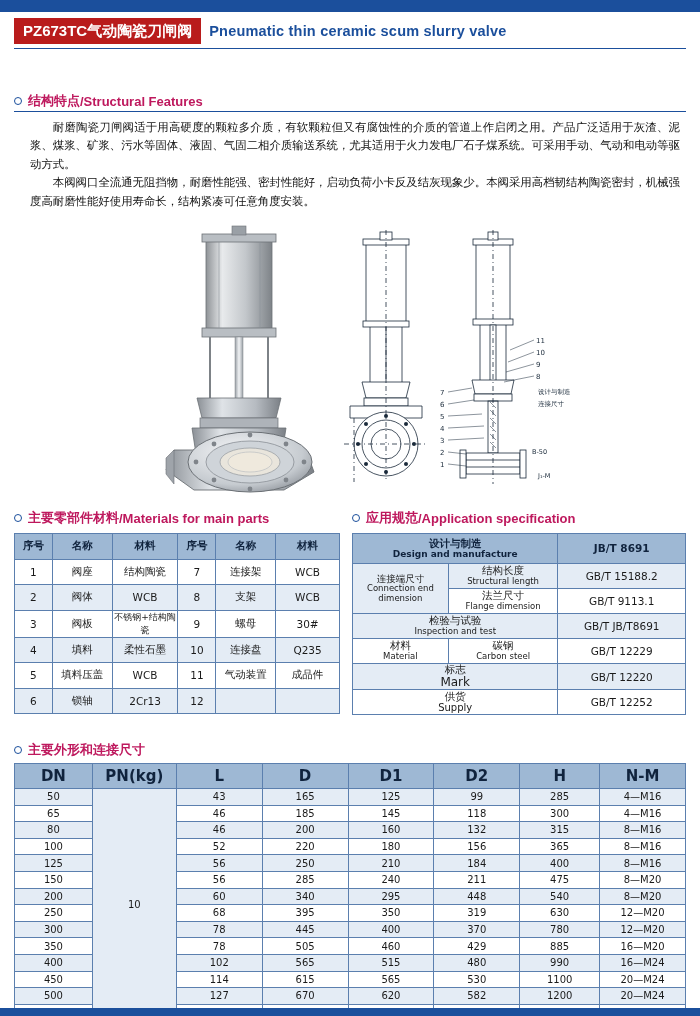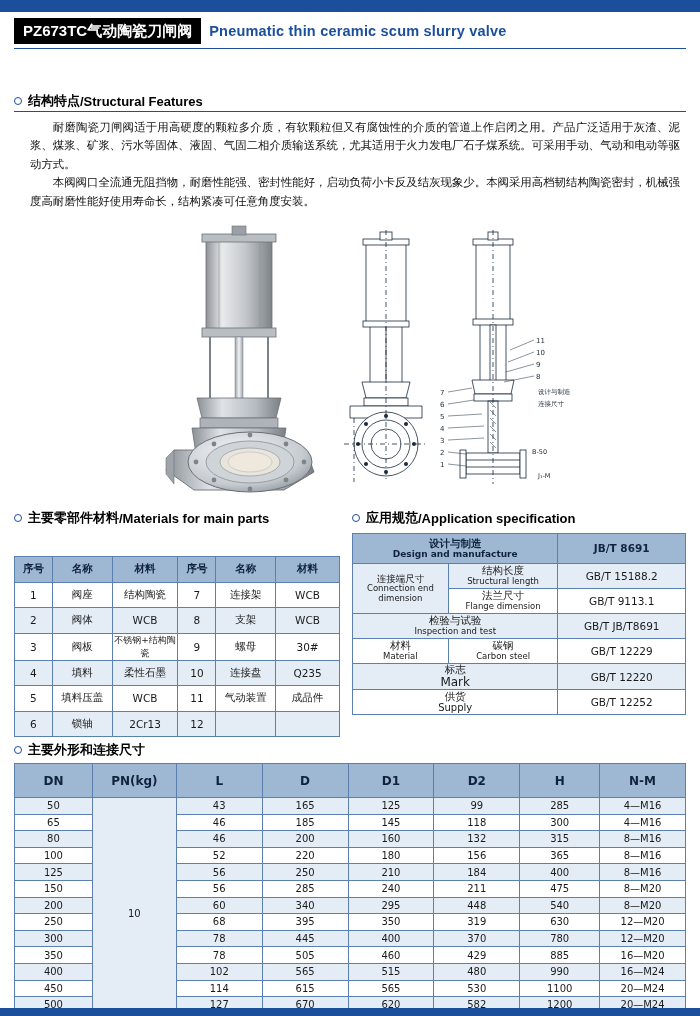"PZ673TC气动陶瓷刀闸阀" .title-cn { background: #000000 -> #b91c1c }
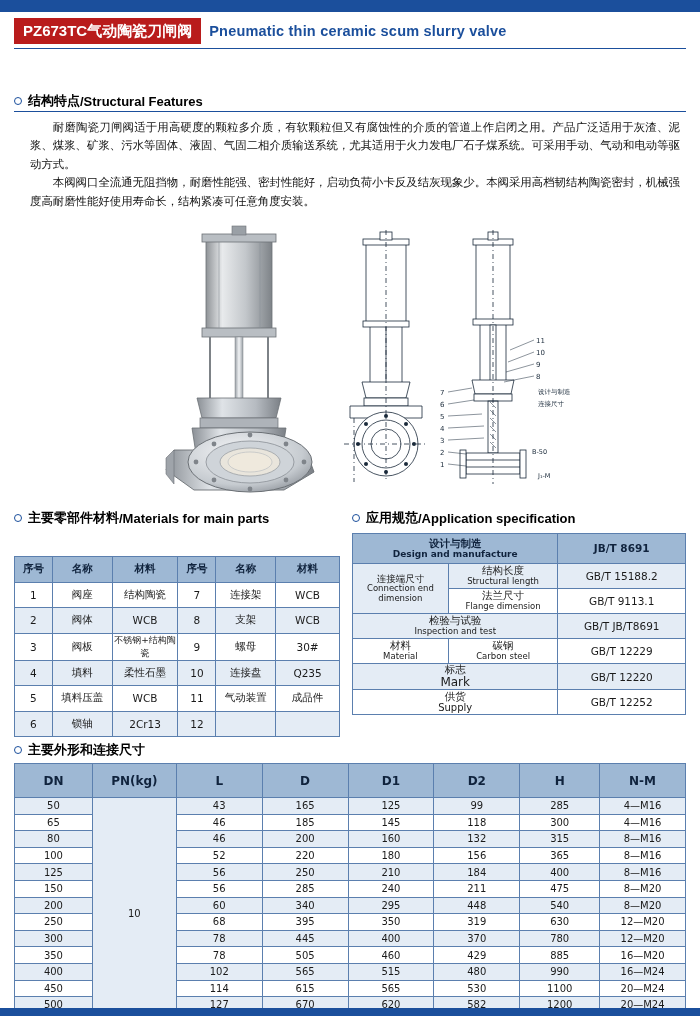"结构特点" .sec-head { color: #000000 -> #be185d }
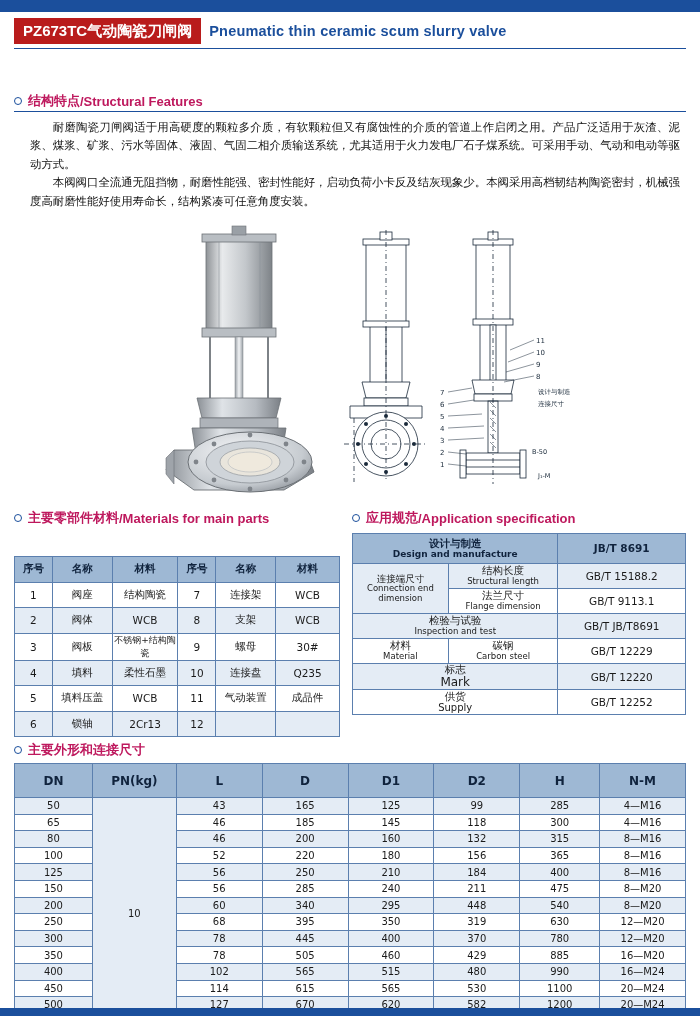"序号" #materials-table { top: 556px -> 533px }
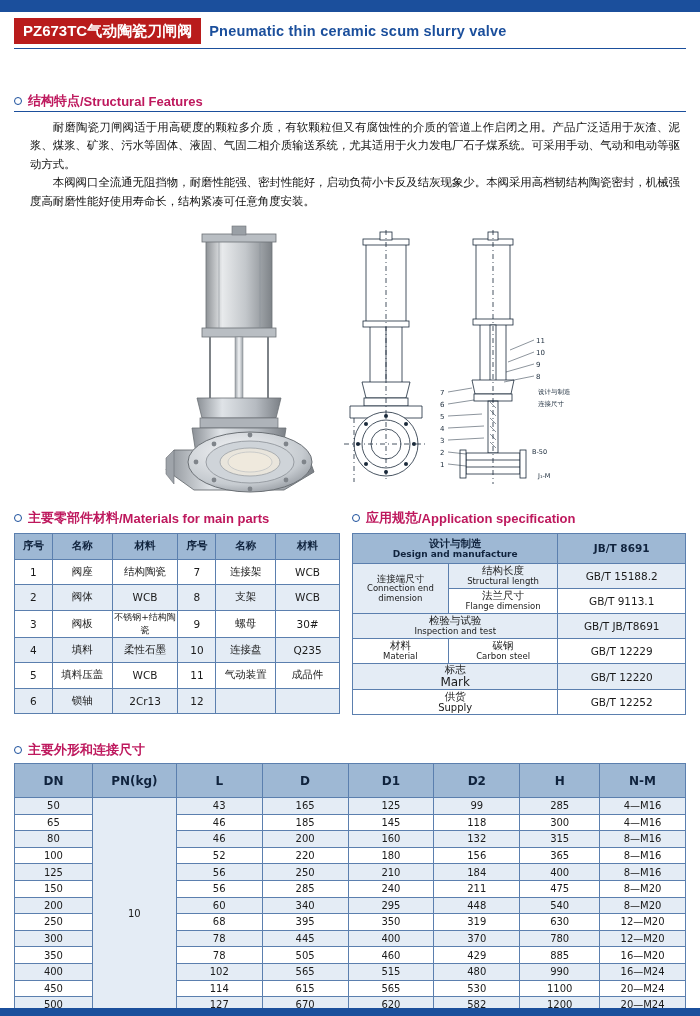"DN" #dims-table th { font-size: 12px -> 15px; height: 34px -> 25px }
